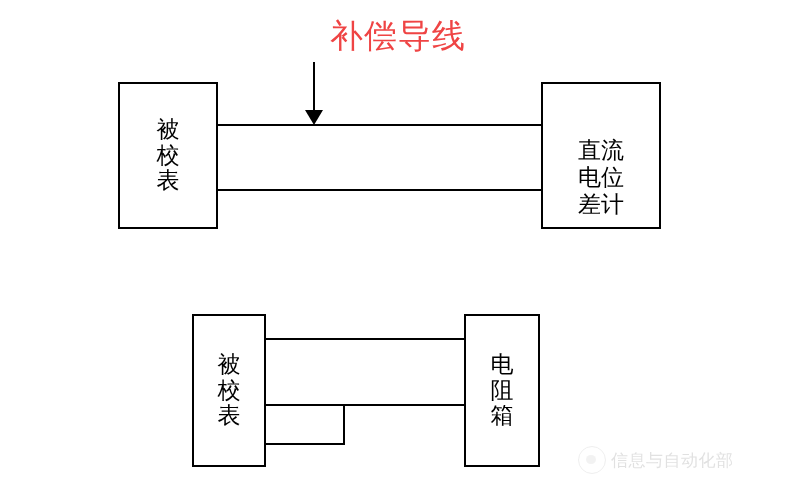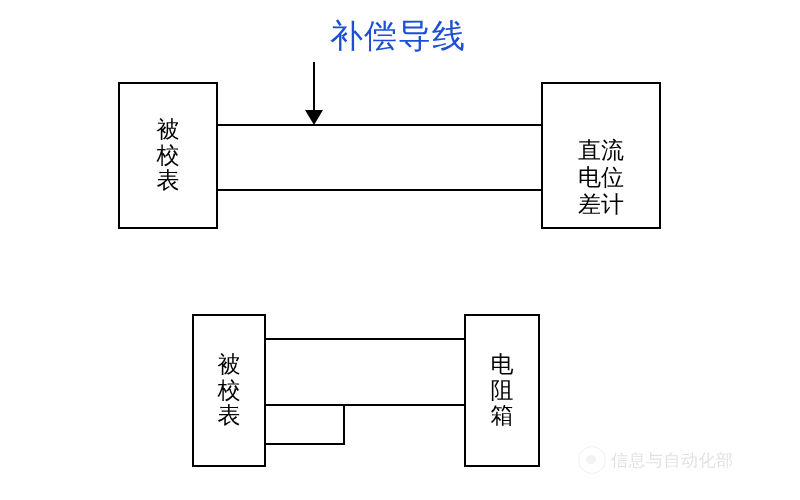"补偿导线" #callout-label { color: #1d4ed8 -> #ef4444 }
